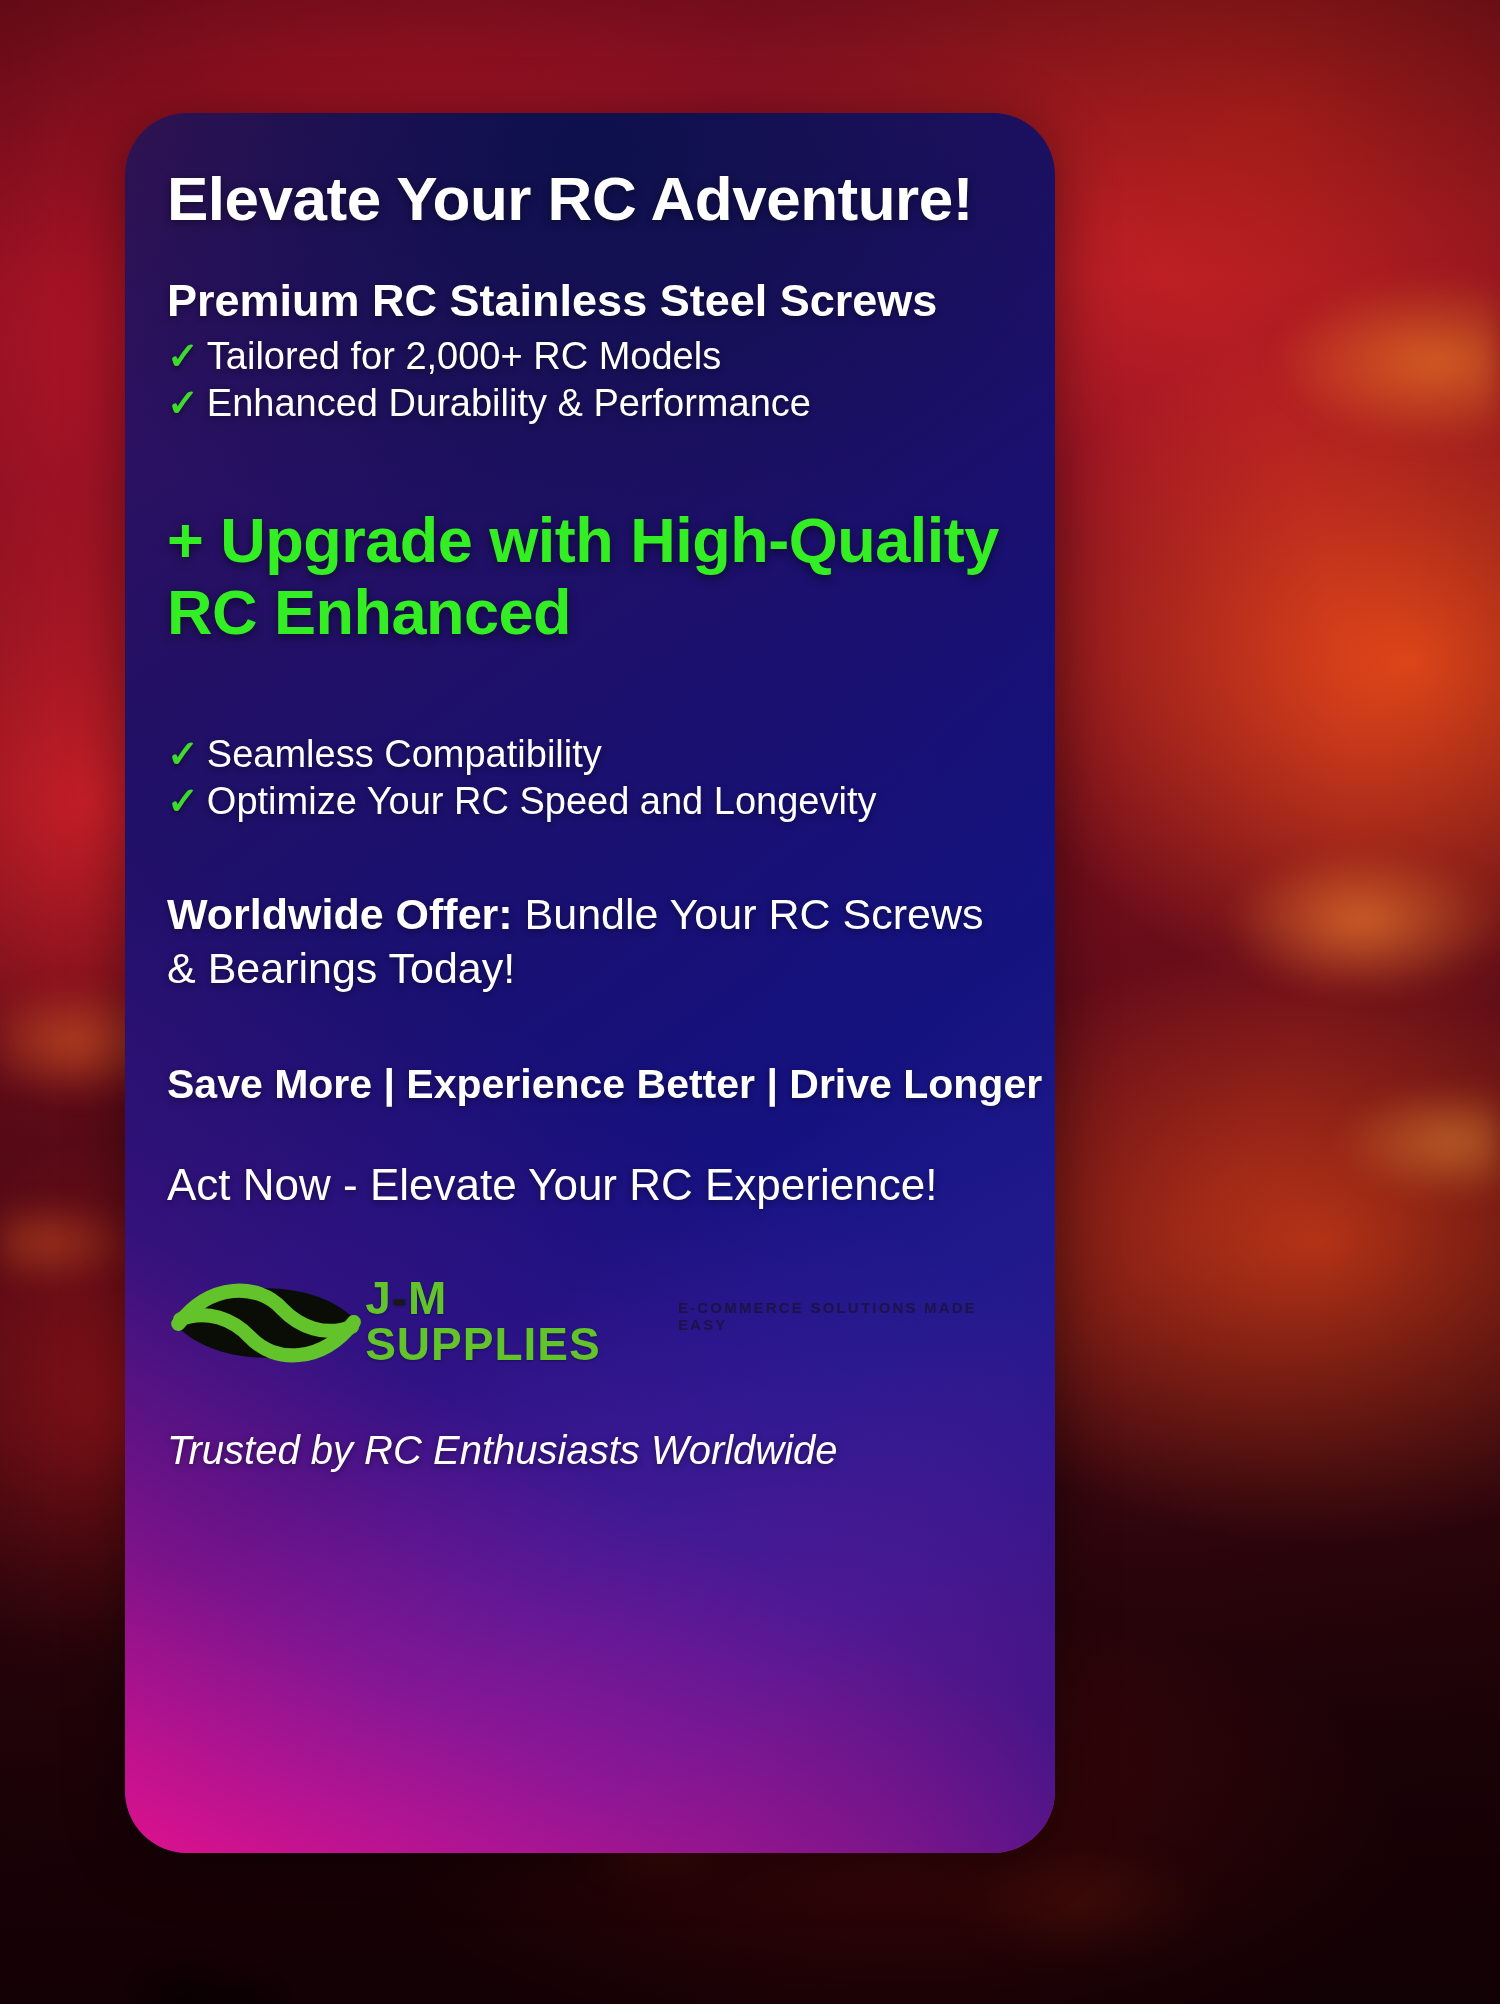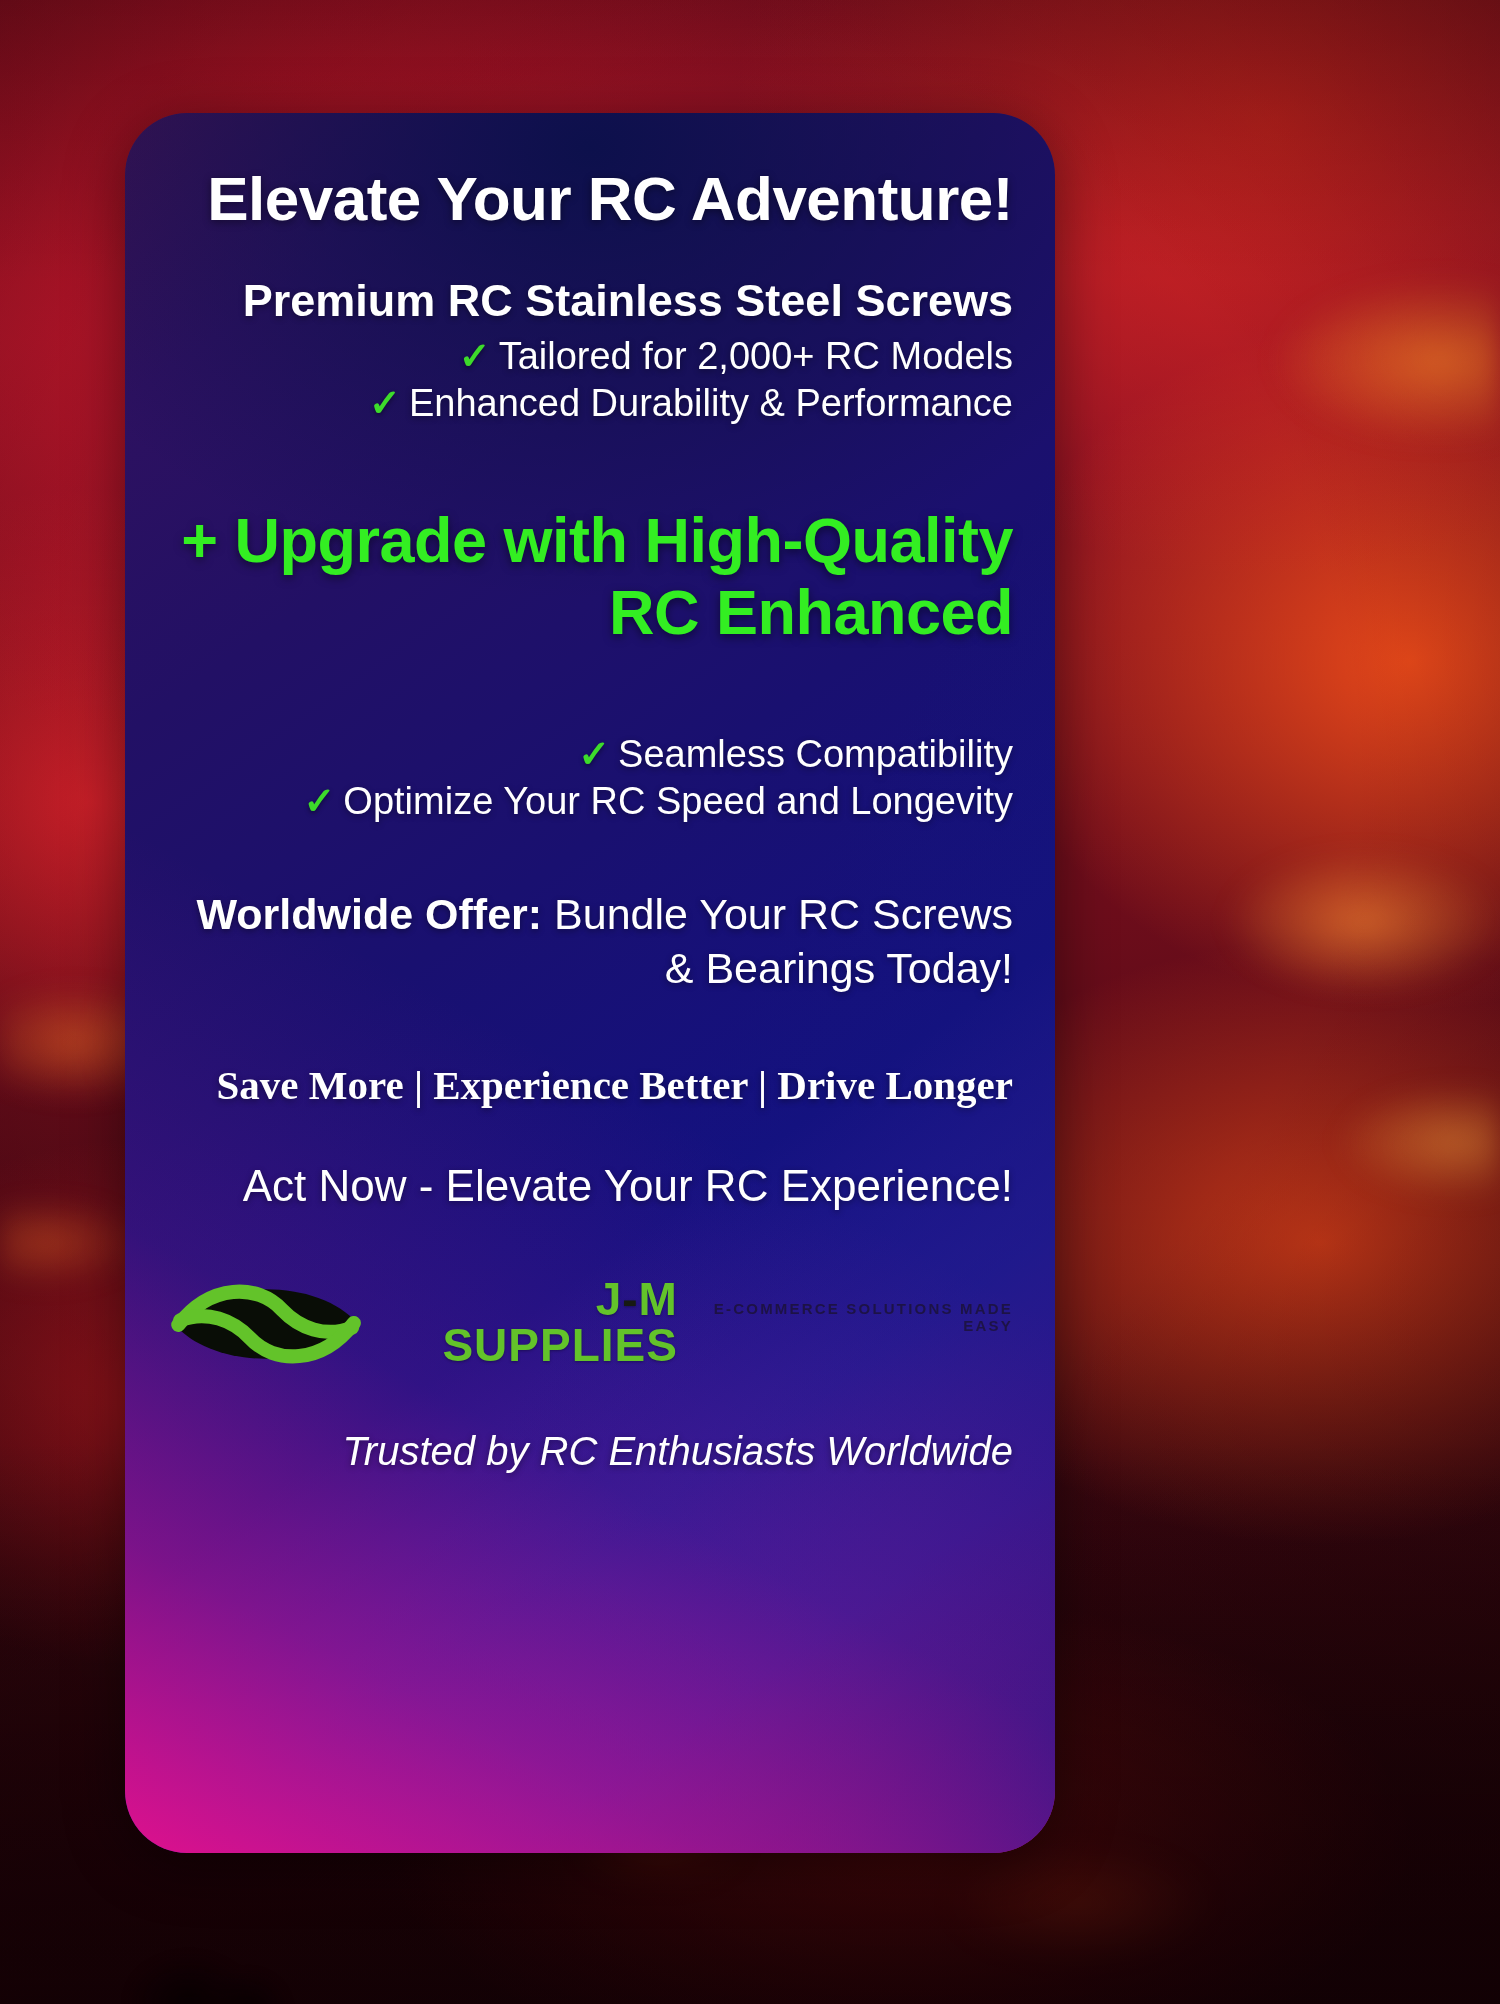"Elevate Your RC Adventure!" .card-inner { text-align: right -> left }
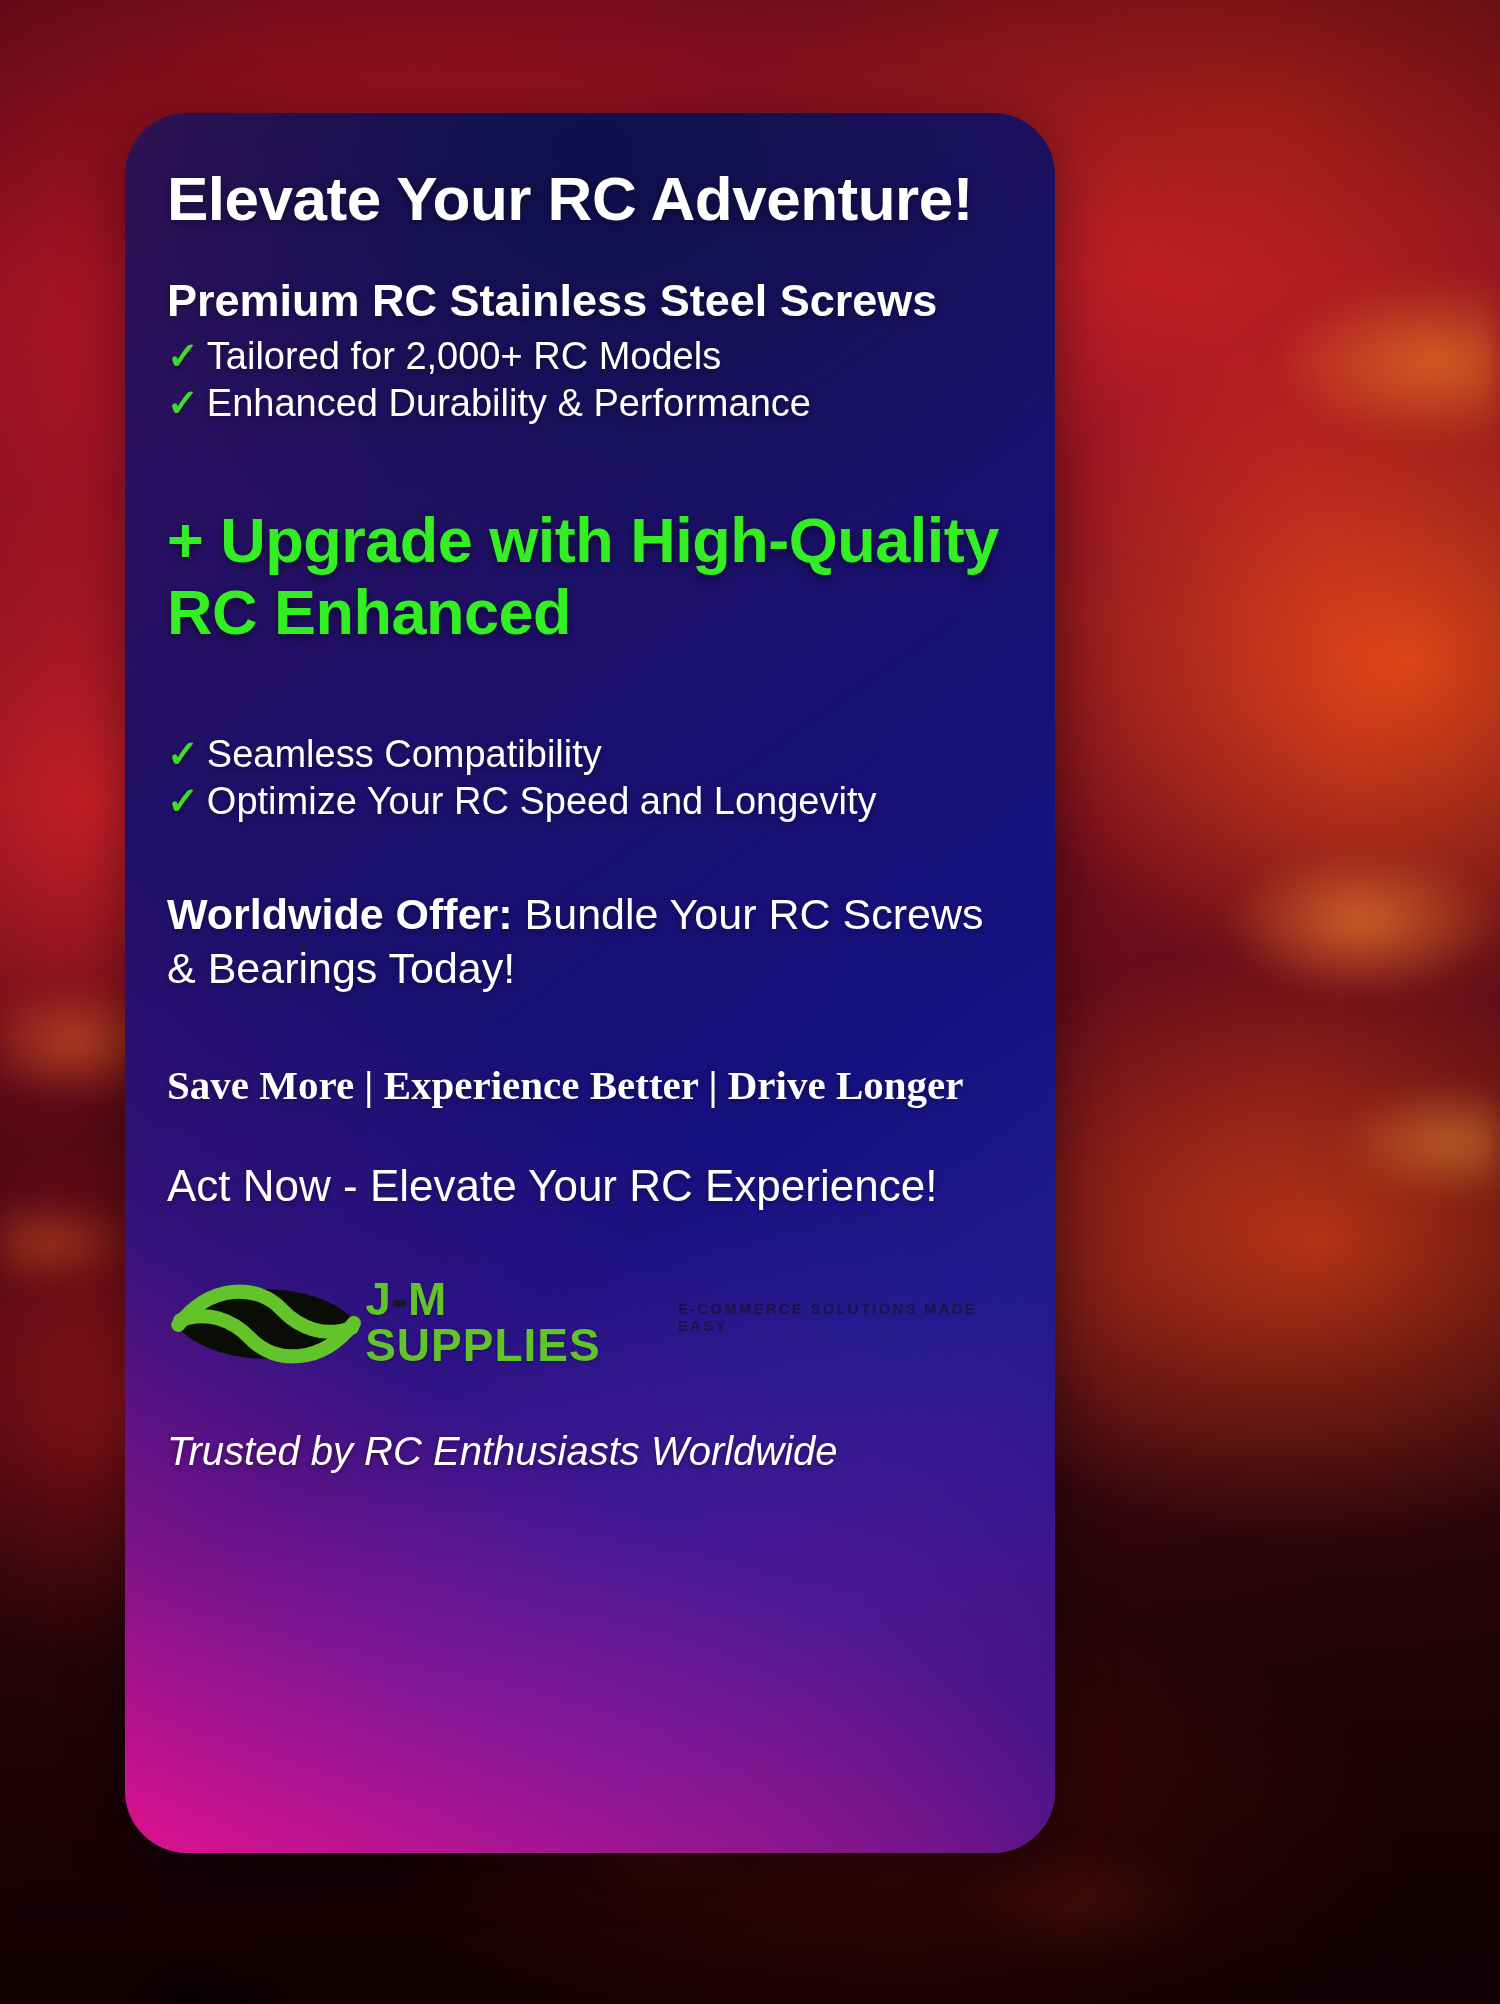"Save More | Experience Better" .tagline-bold { font-family: Liberation Serif, serif -> none }
